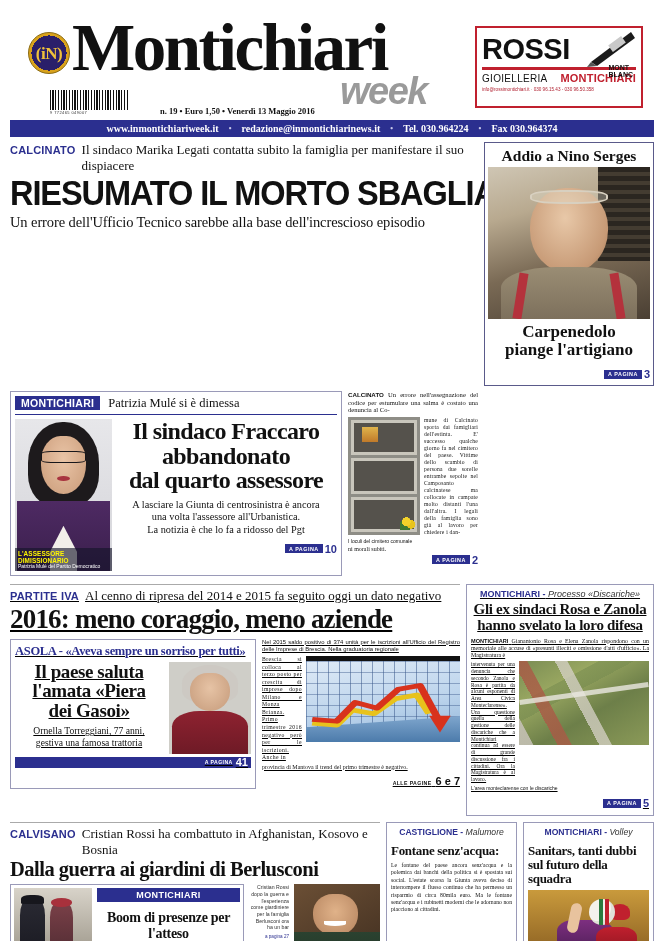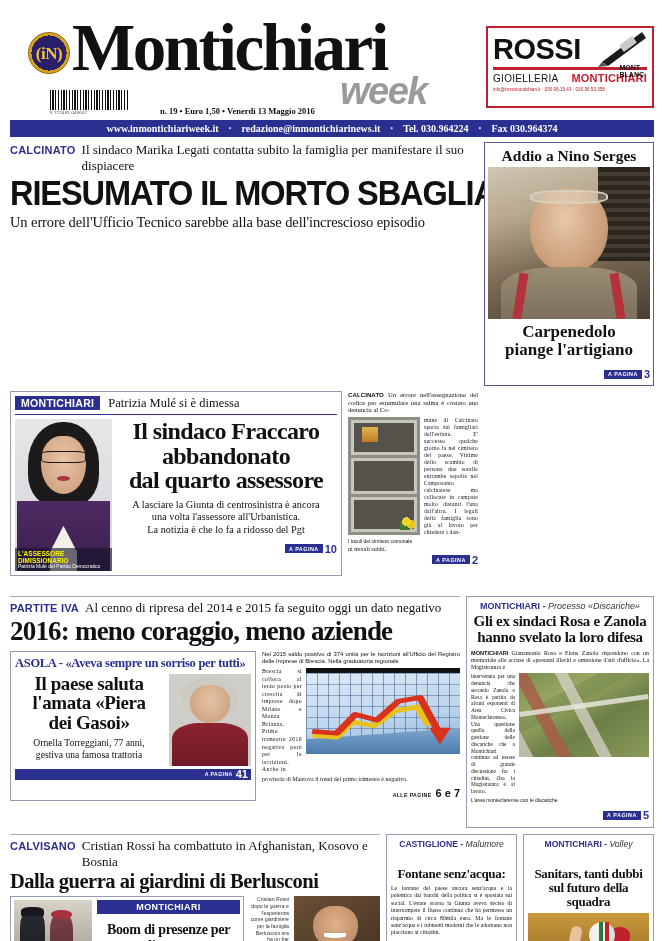"ROSSI" .rossi-ad { right: 0 -> 11px }
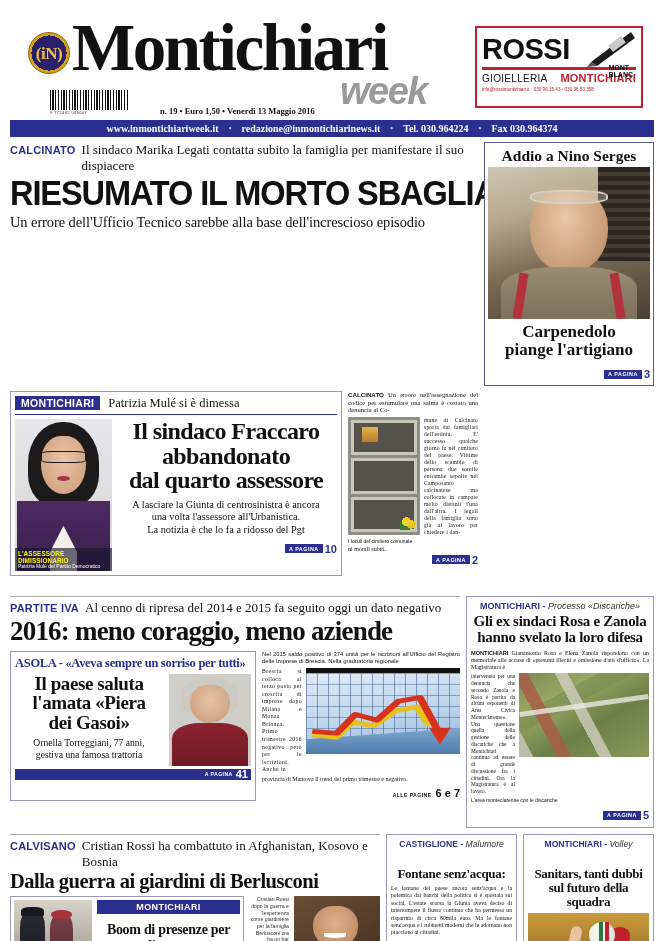"PARTITE IVA" .row3 { margin-top: 20px -> 8px; text-decoration: none -> underline }
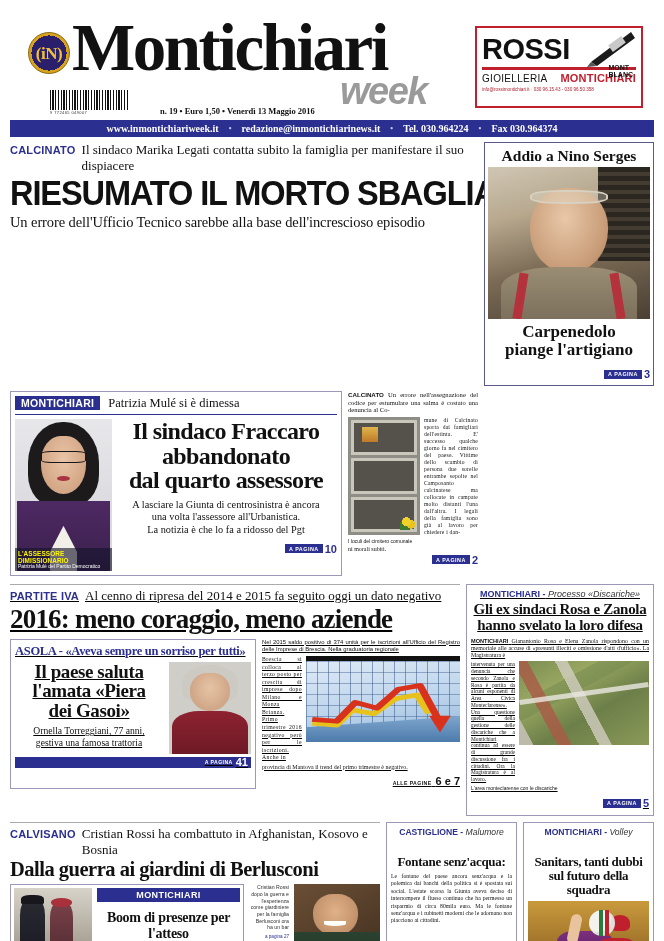"Fontane senz'acqua:" .sm-head { margin-top: 18px -> 7px; text-align: center -> none }
